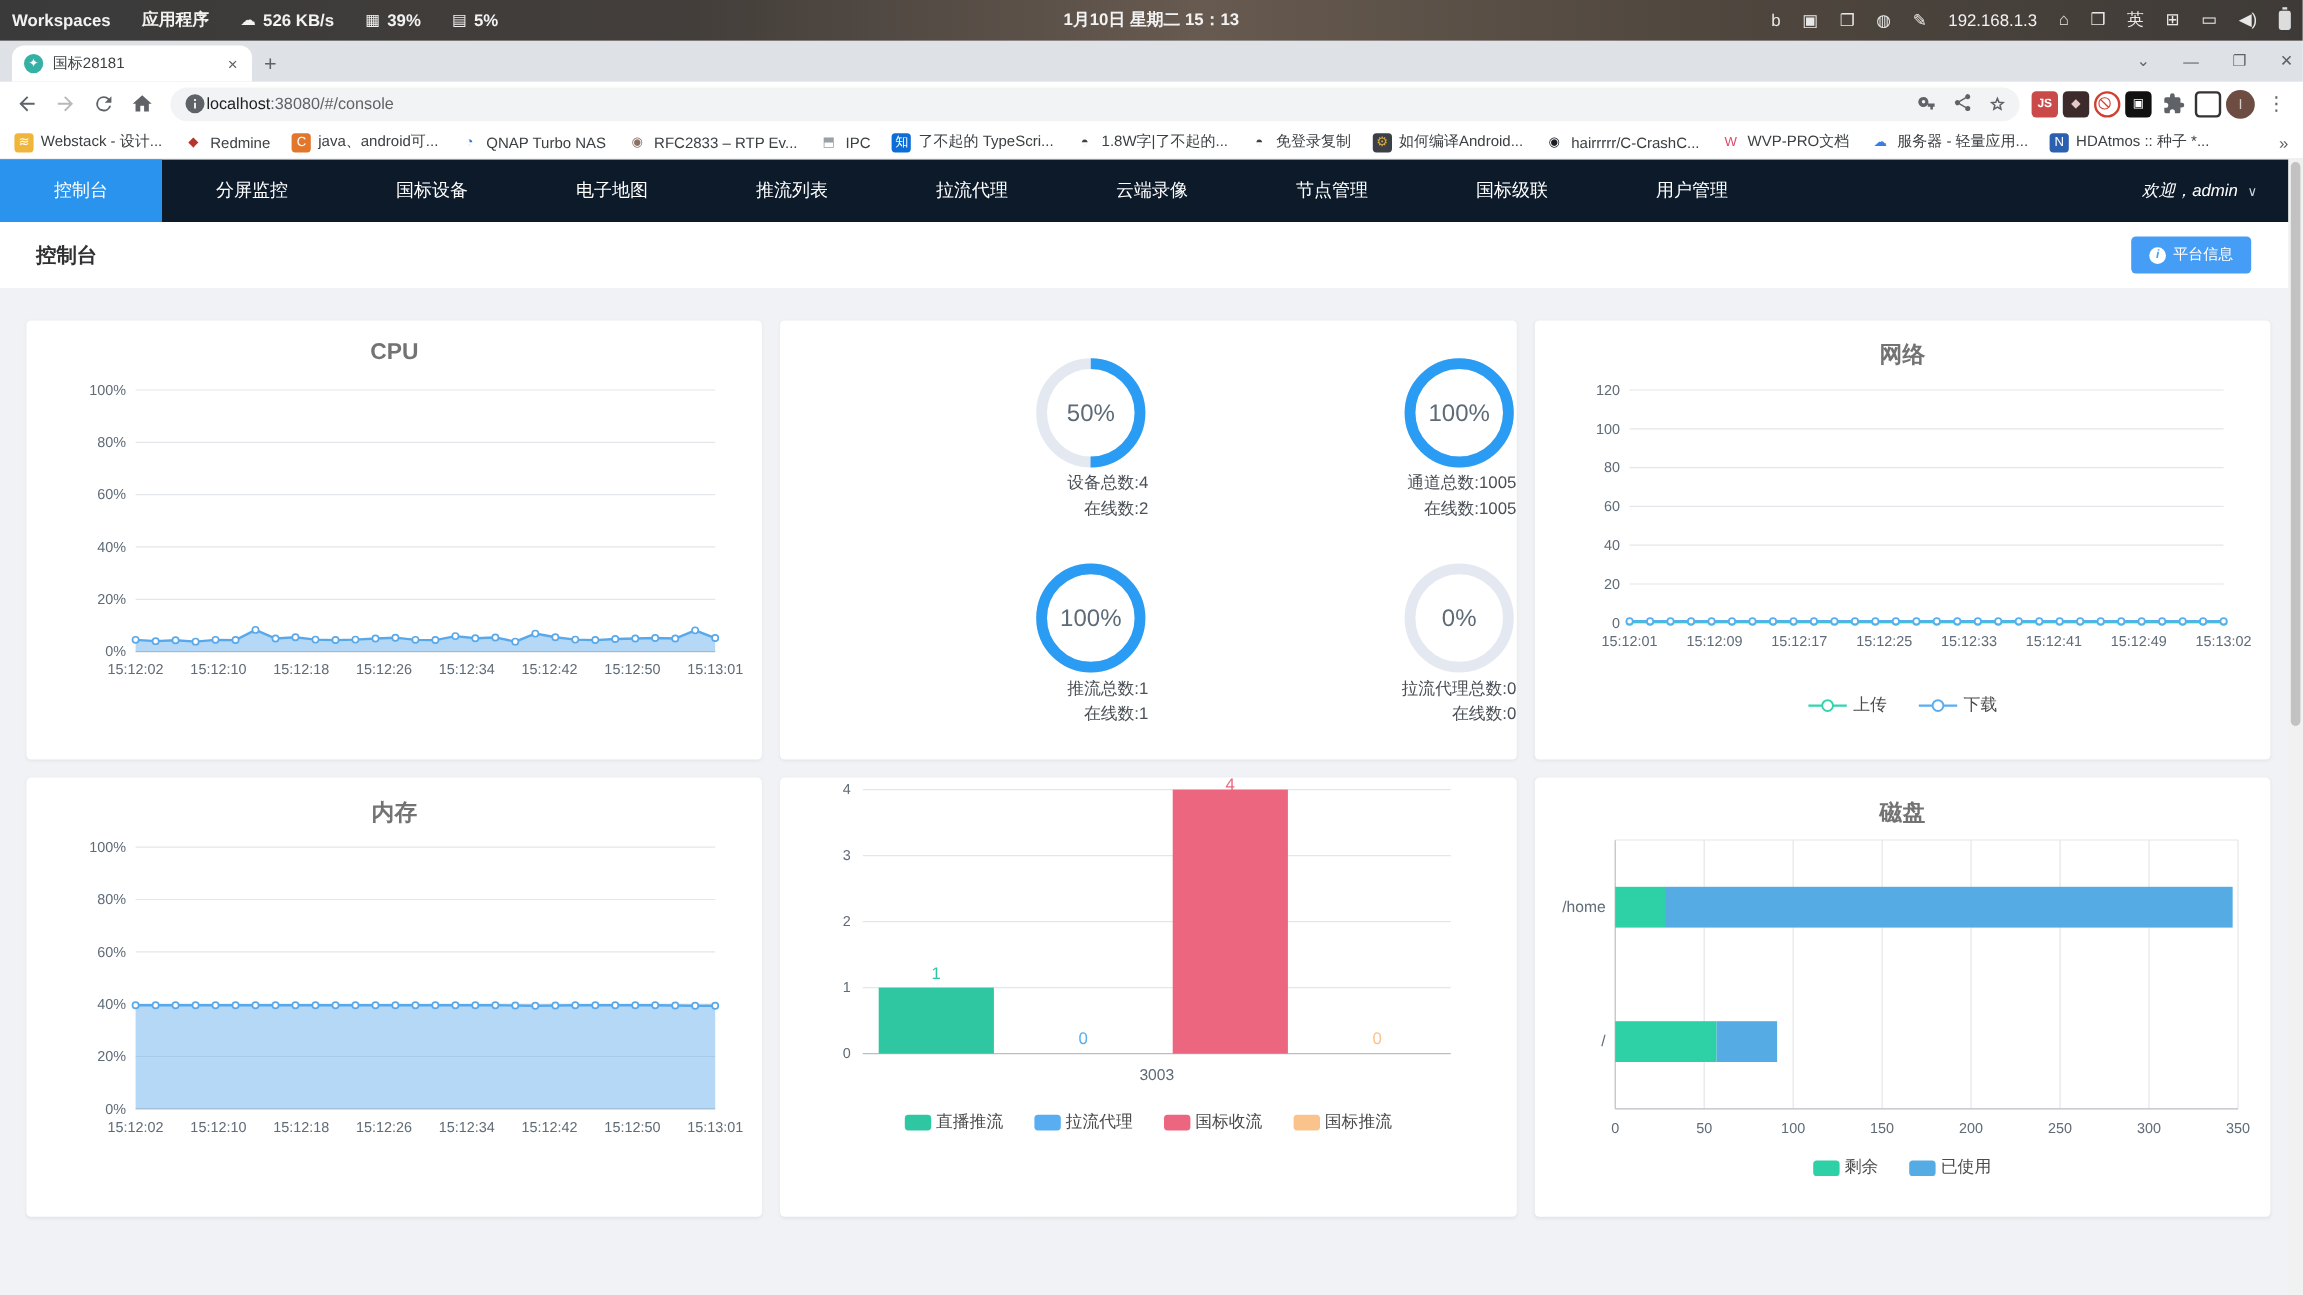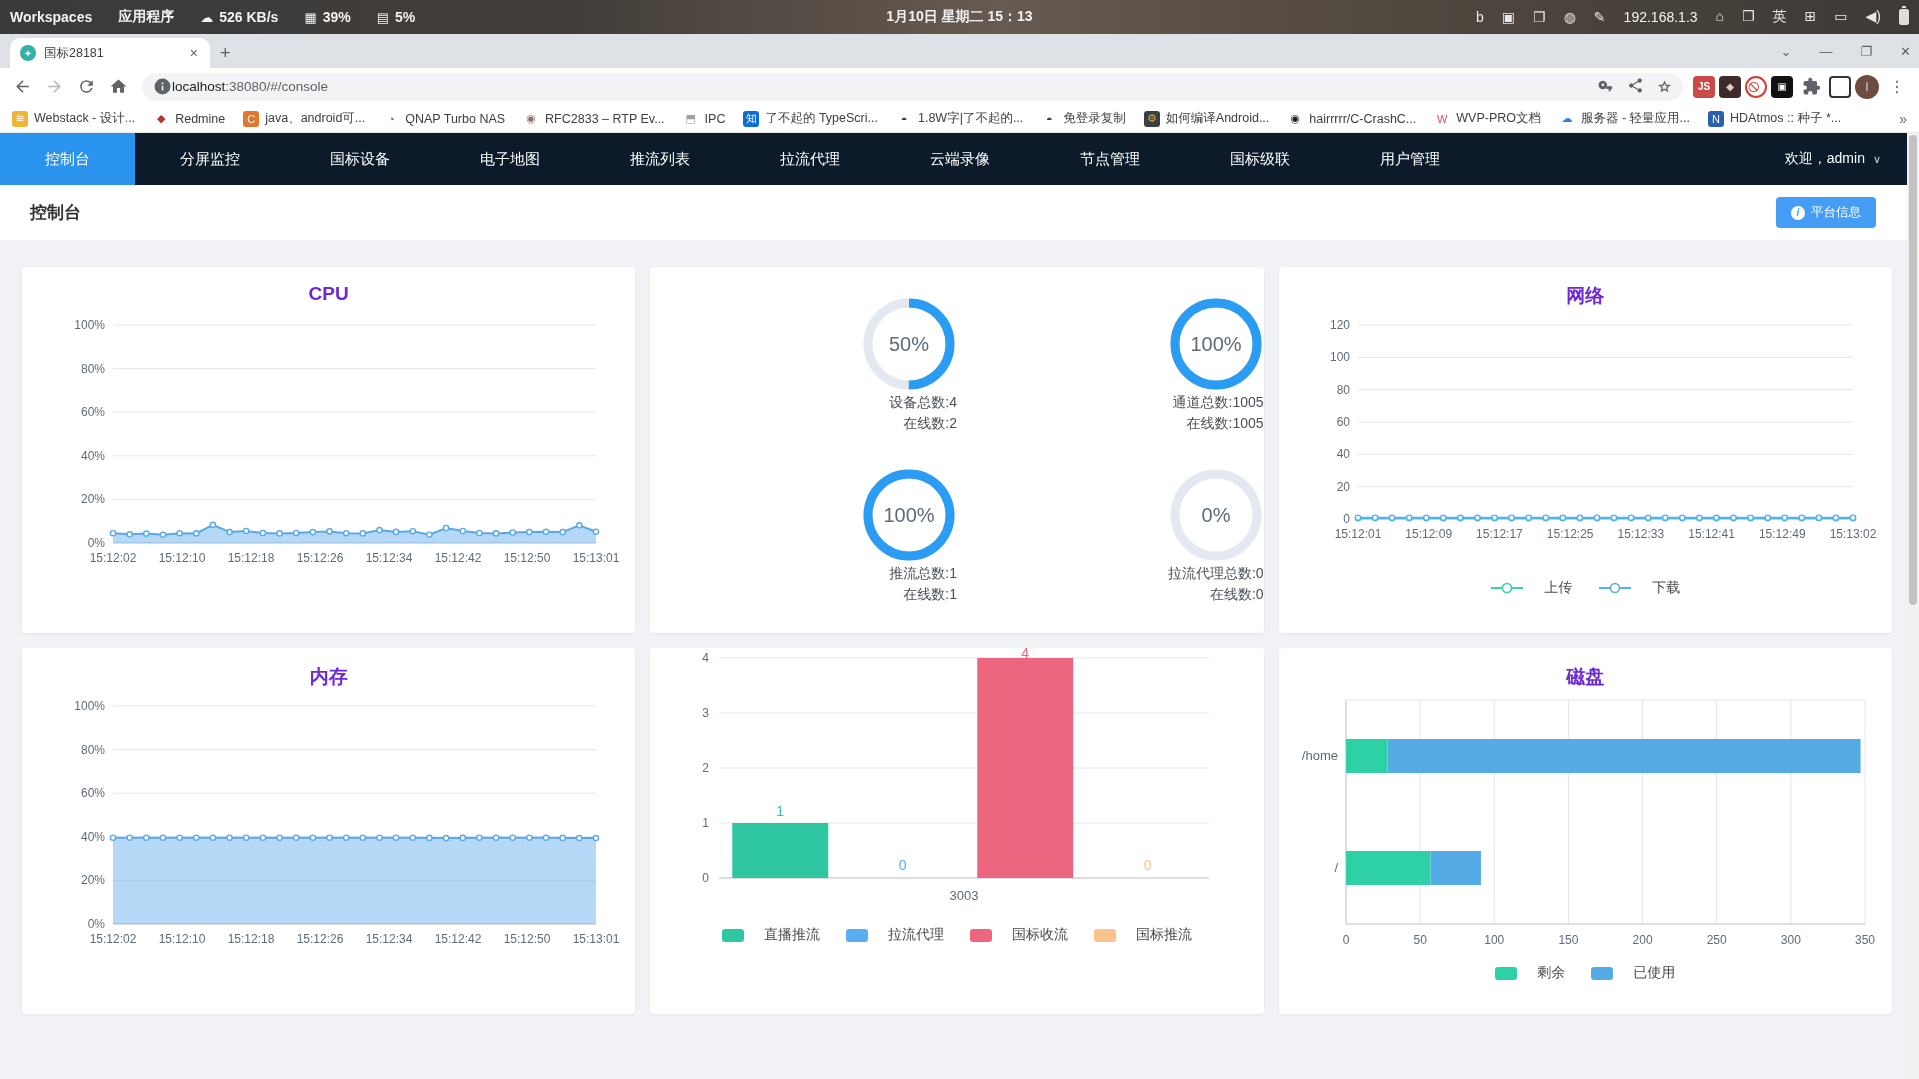"欢迎，admin" .nav-right { font-style: none -> italic }
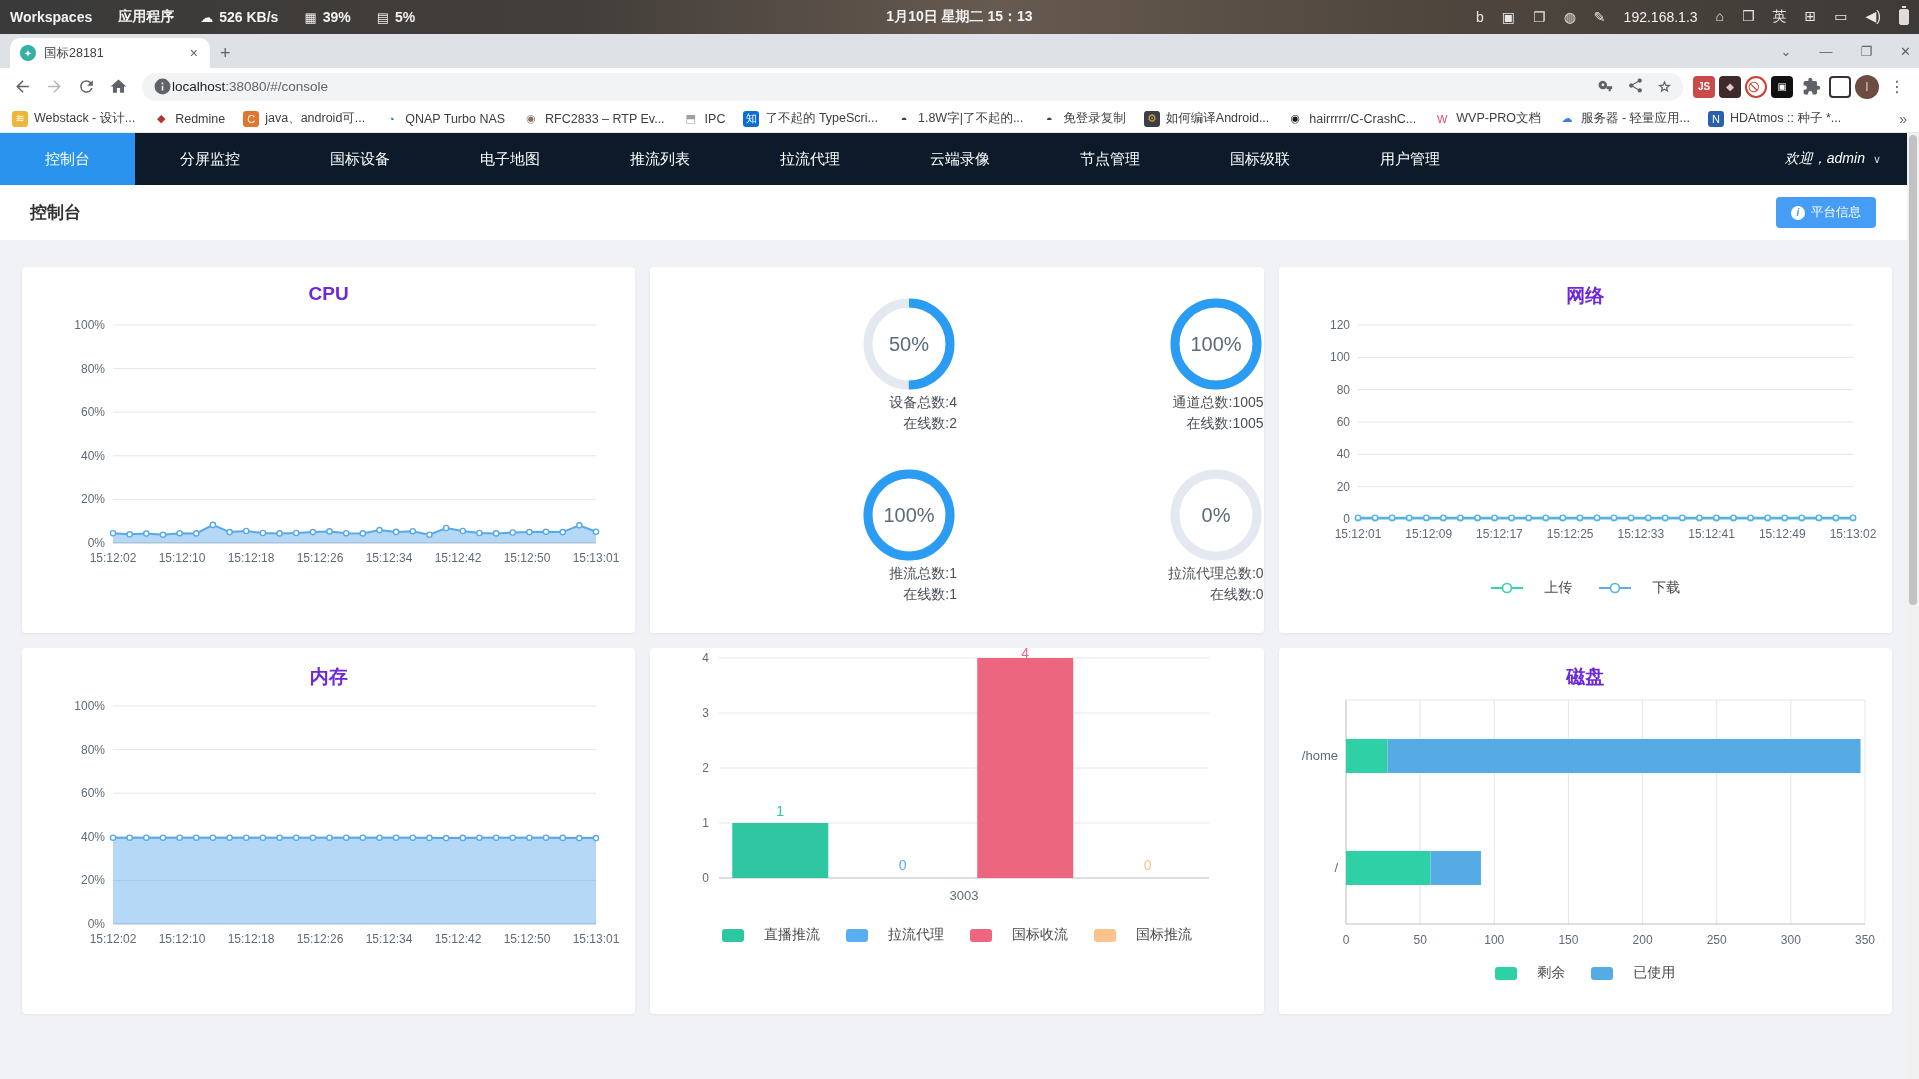"CPU" .card-title { color: #6d28d9 -> #737373 }
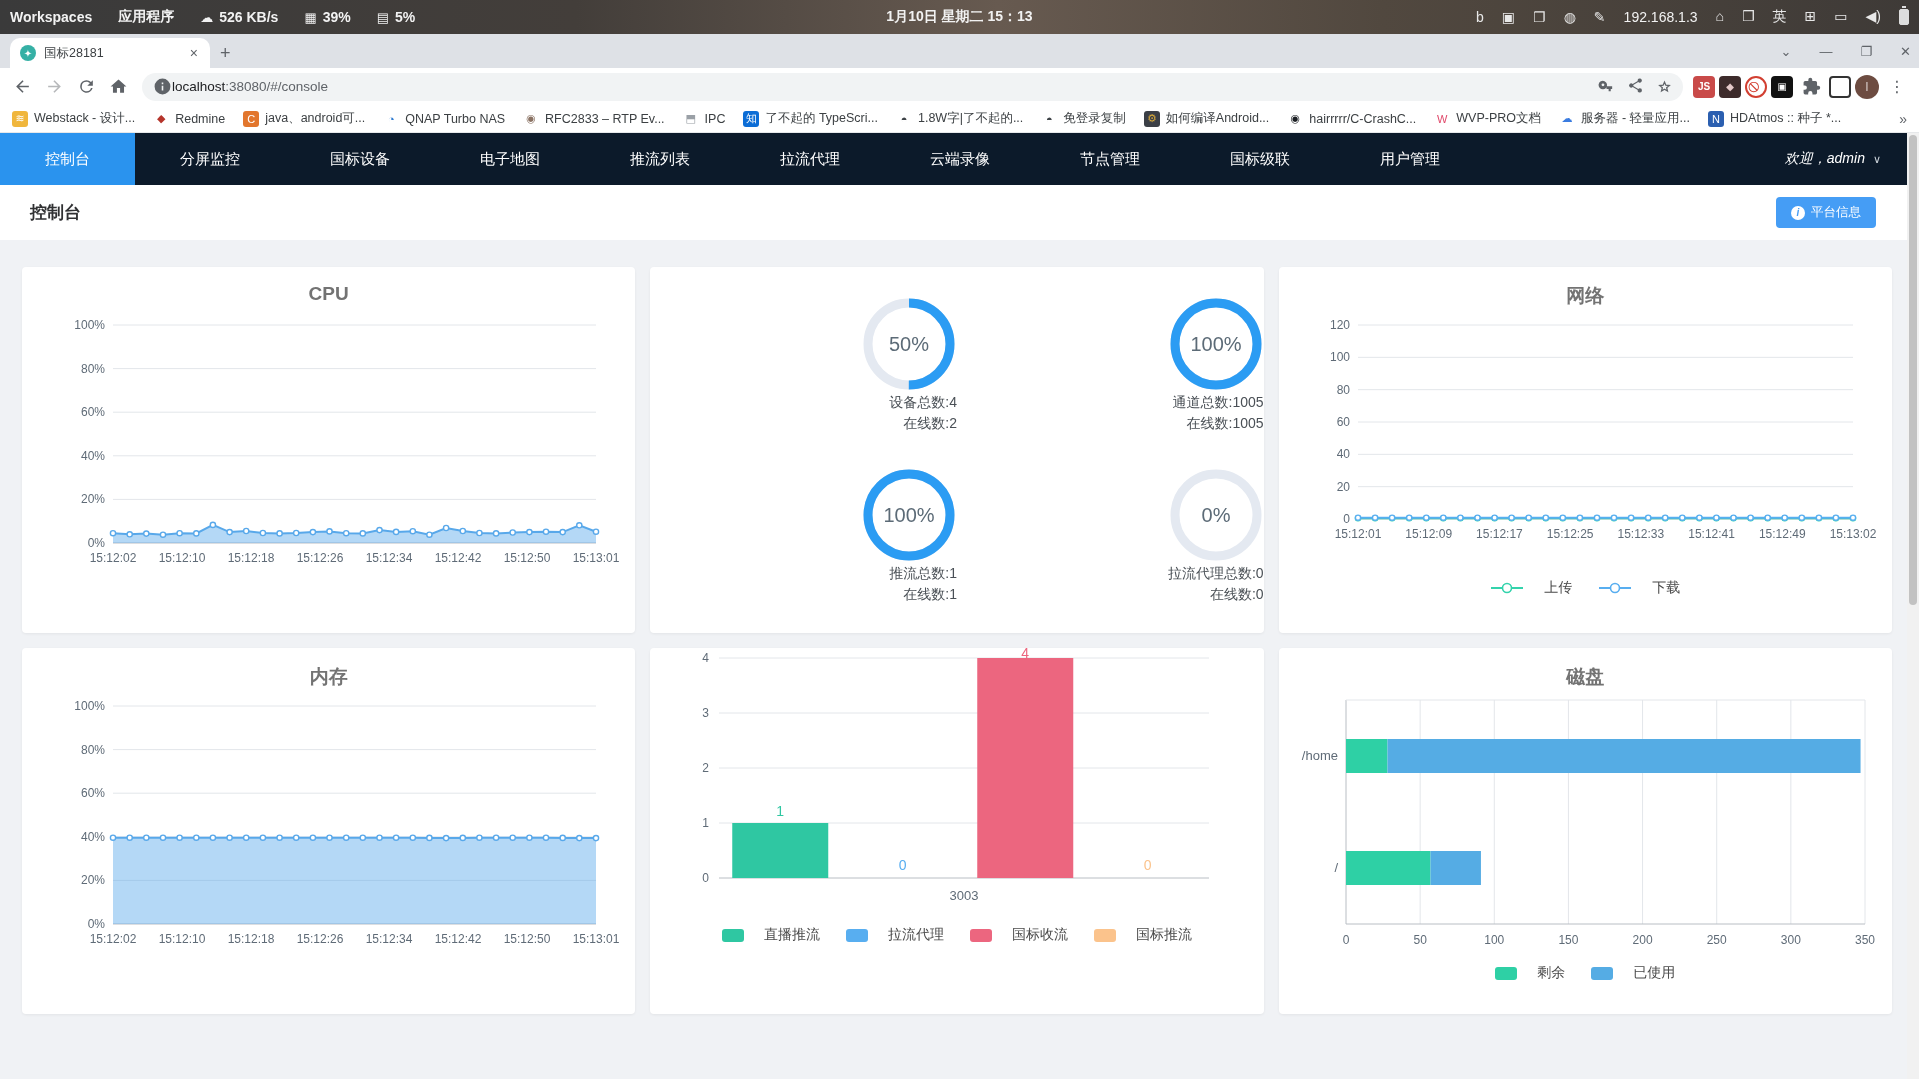"上传" .leg-item { gap: 20px -> 4px }
